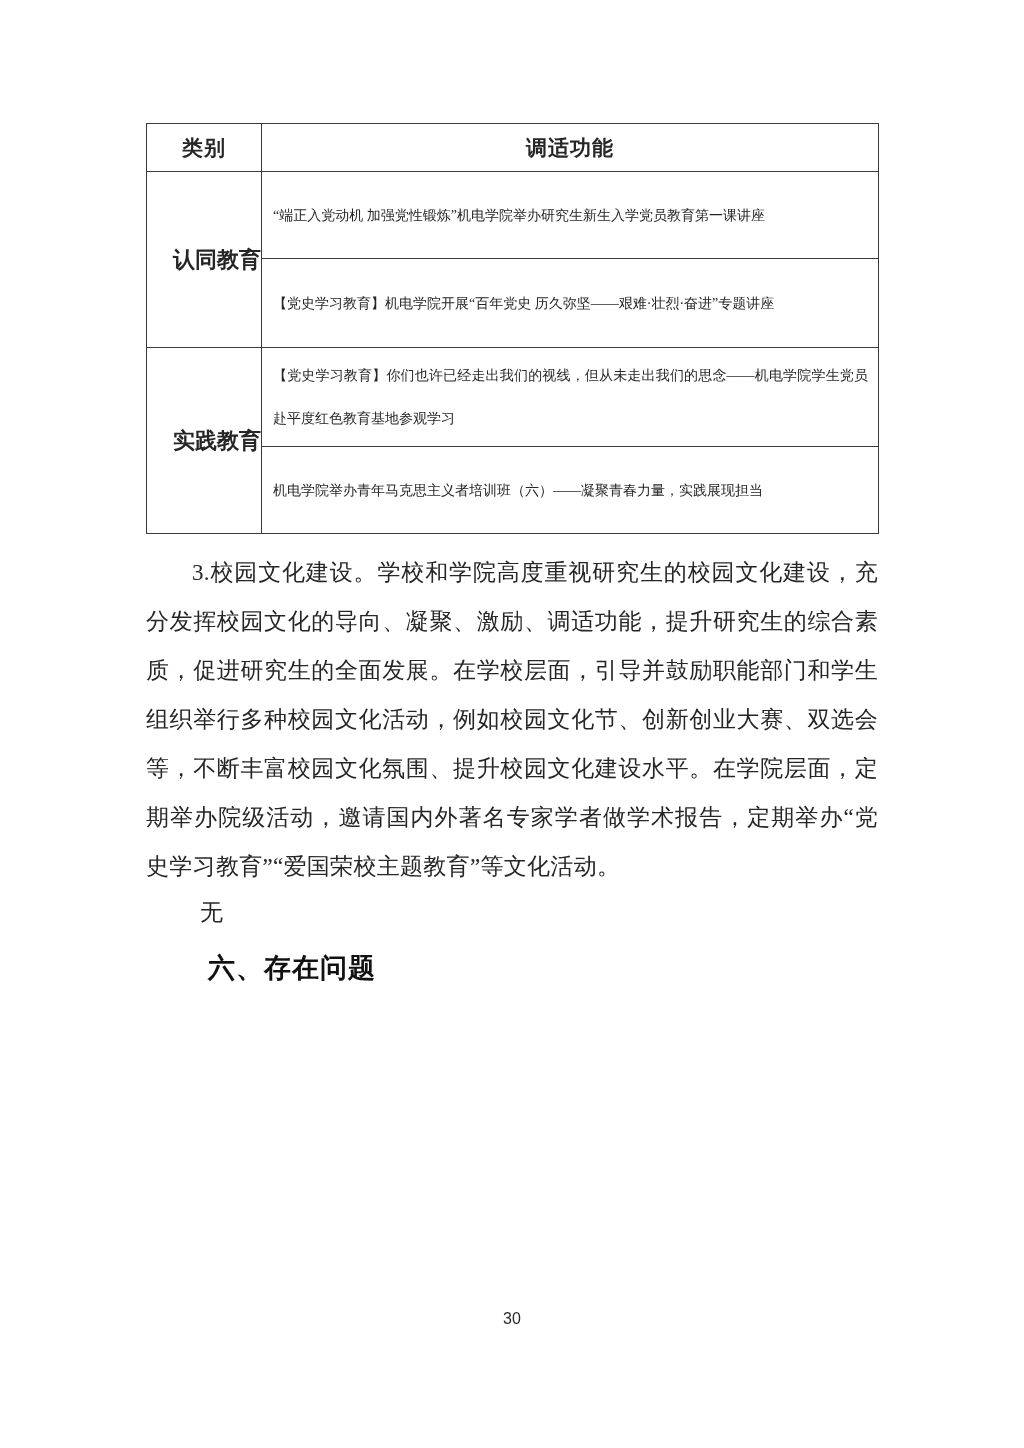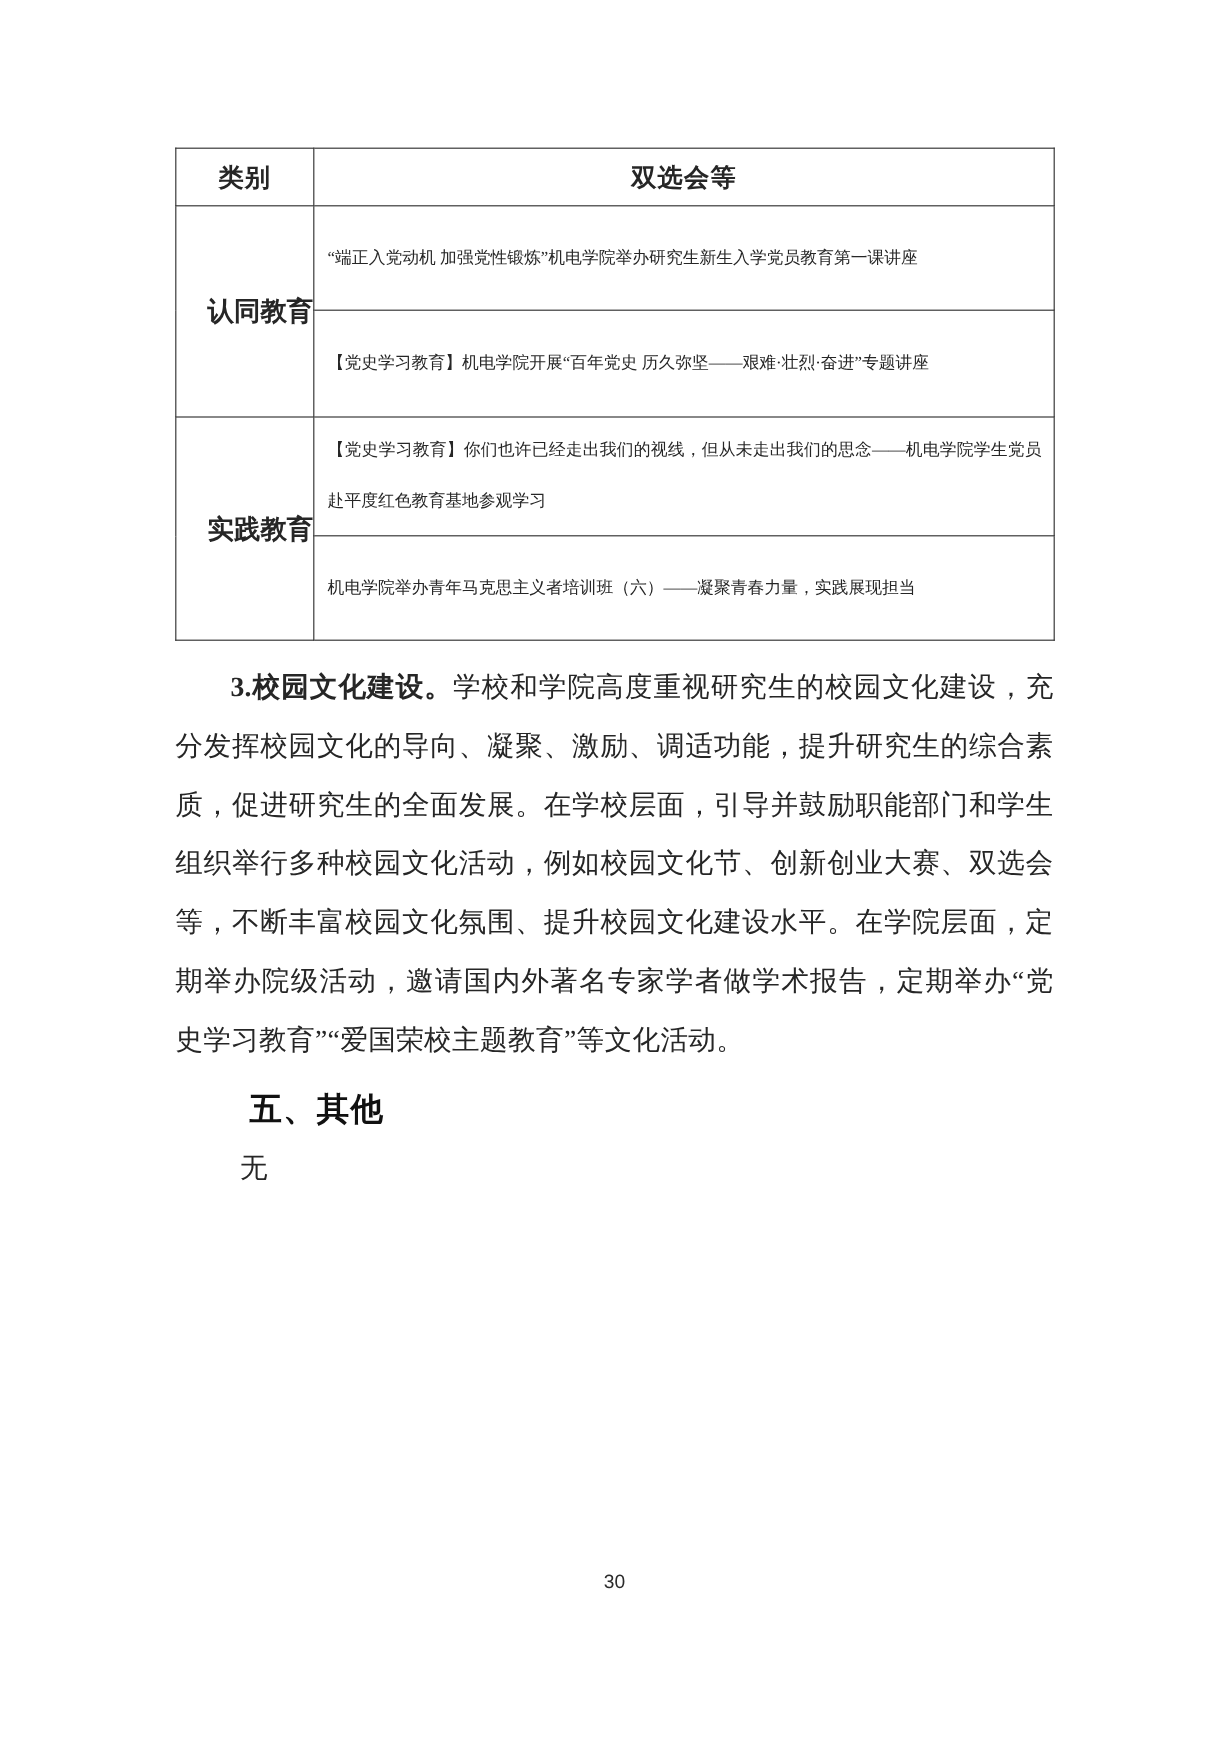"双选会等" td.hdr-cell { text: 双选会等 -> 调适功能 }
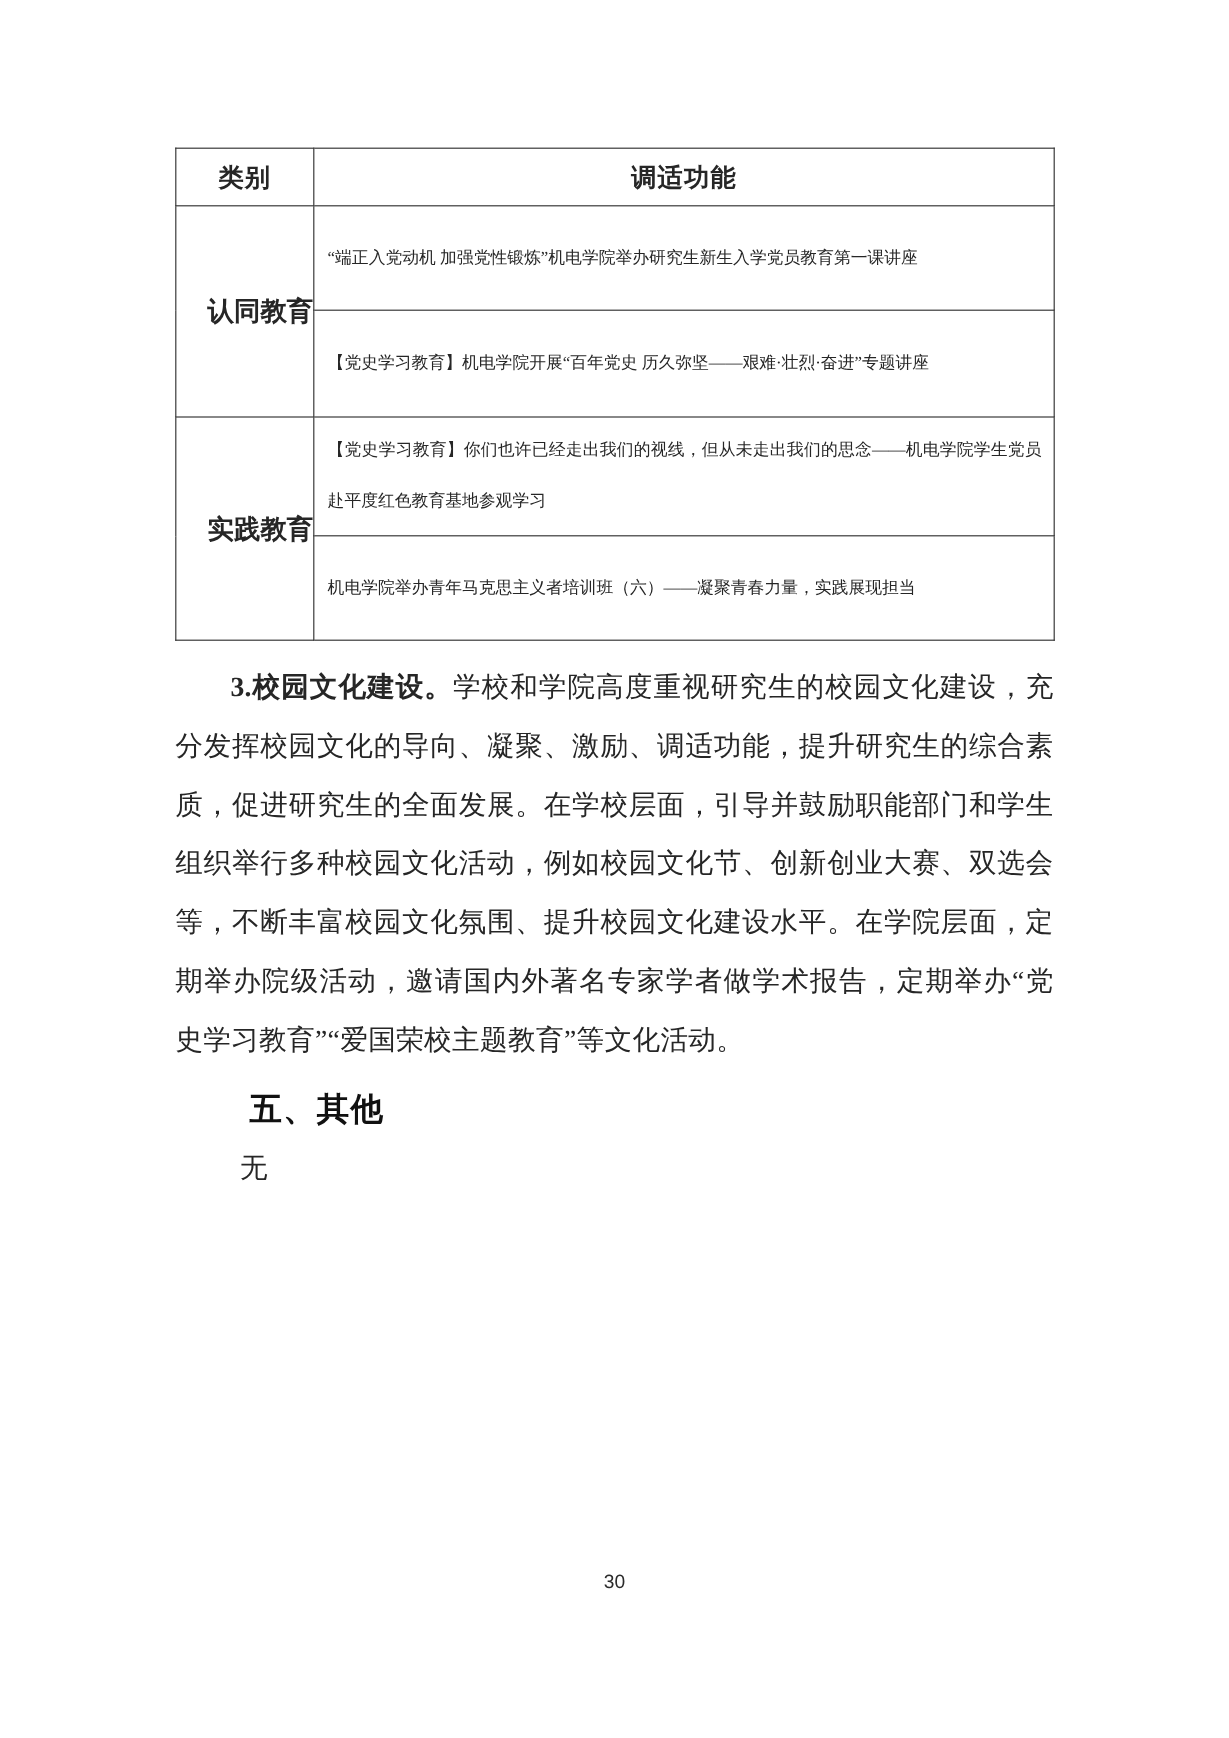"3.校园文化建设。" .para .lead { font-weight: bold -> normal }
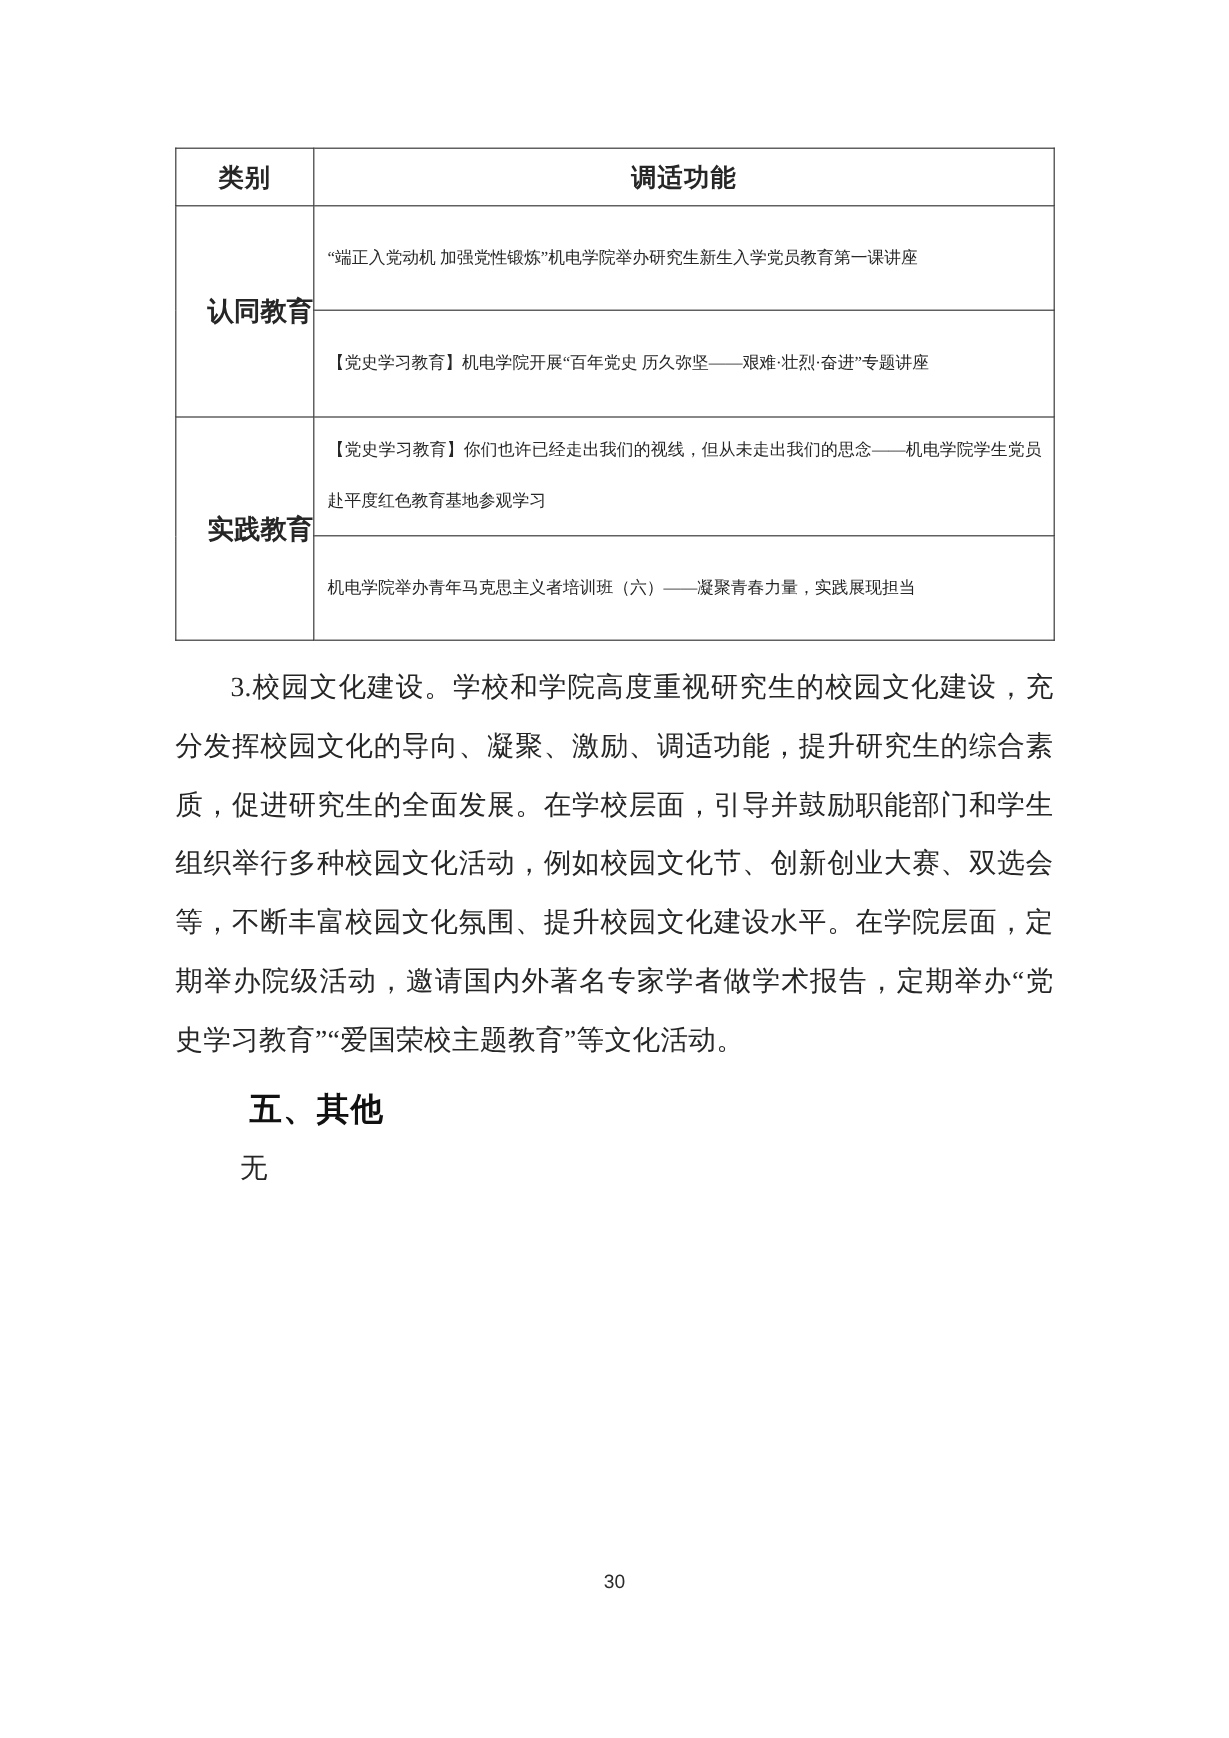"五、其他" h2.heading { html: <h2>五、其他</h2> -> none }
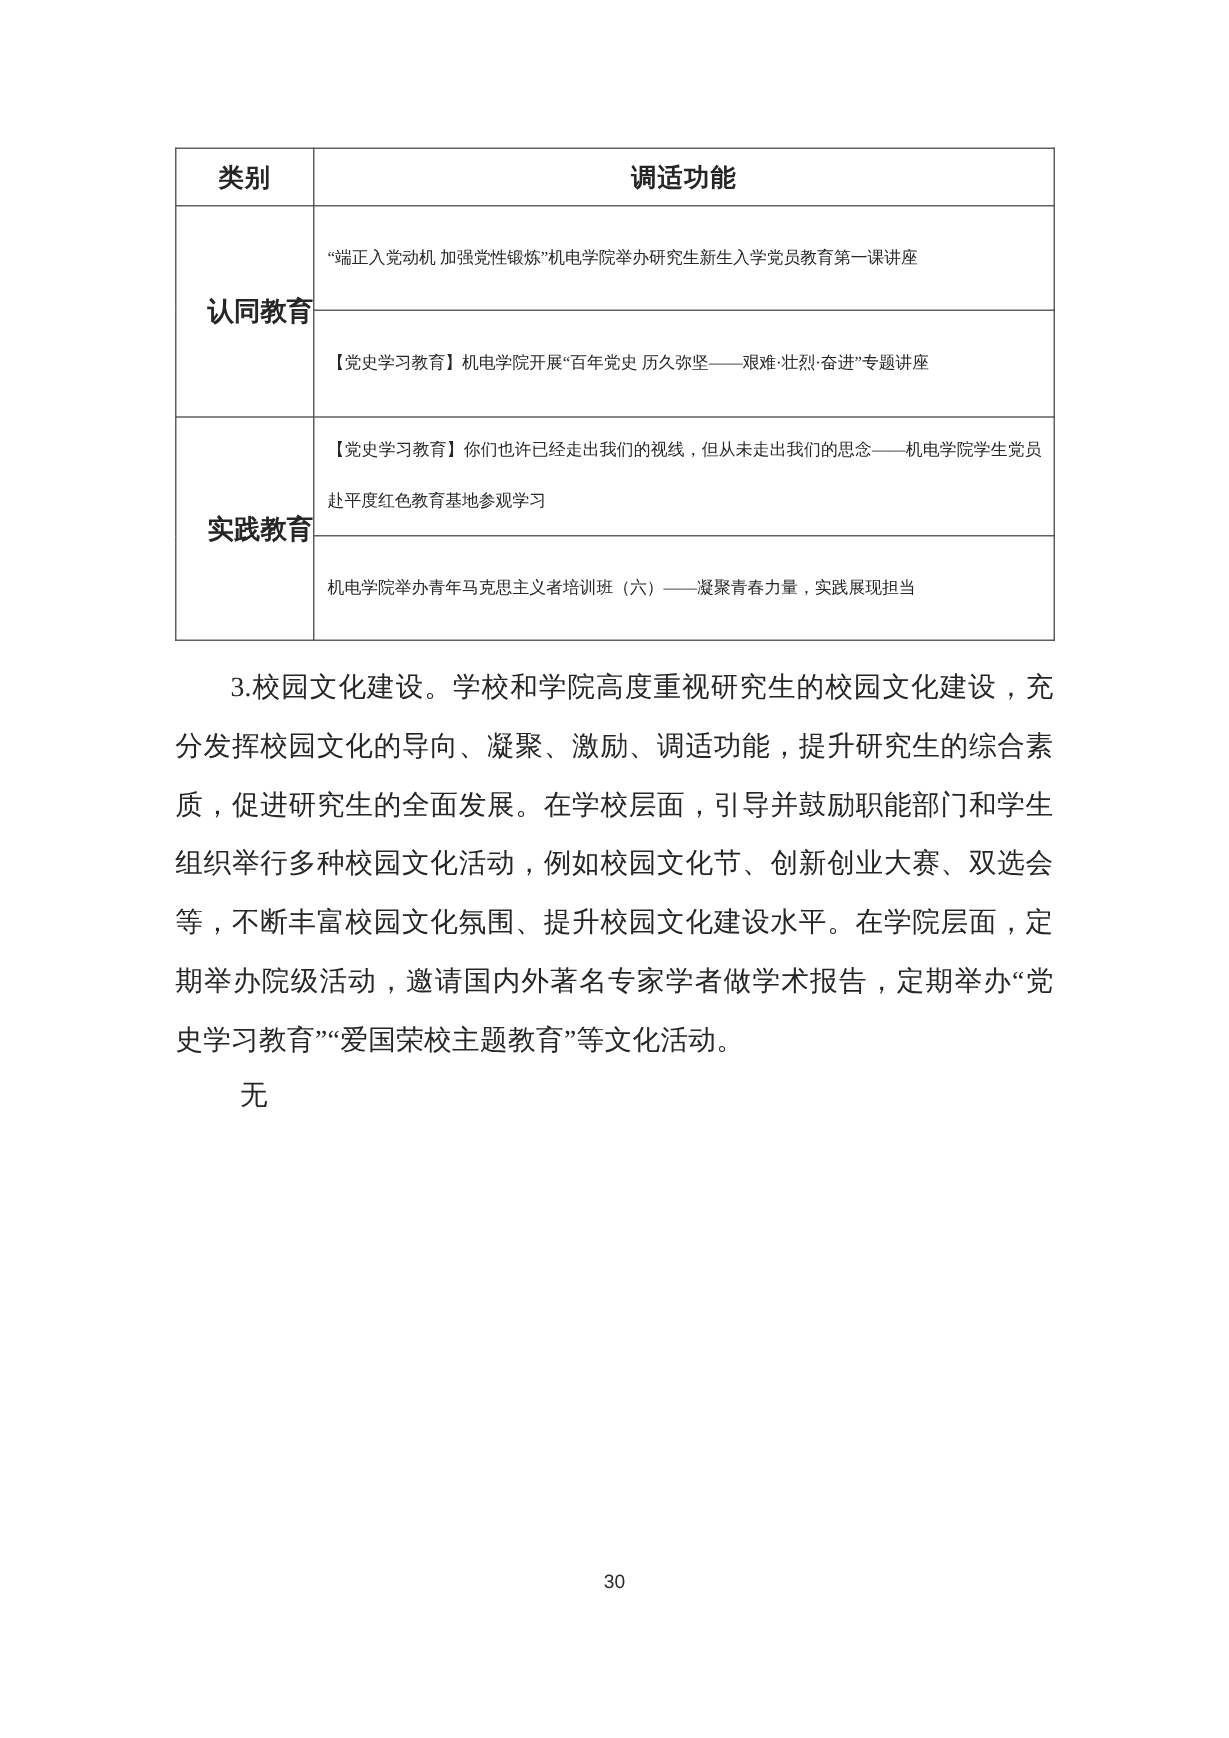"六、存在问题" h2.heading { html: none -> <h2>六、存在问题</h2> }
